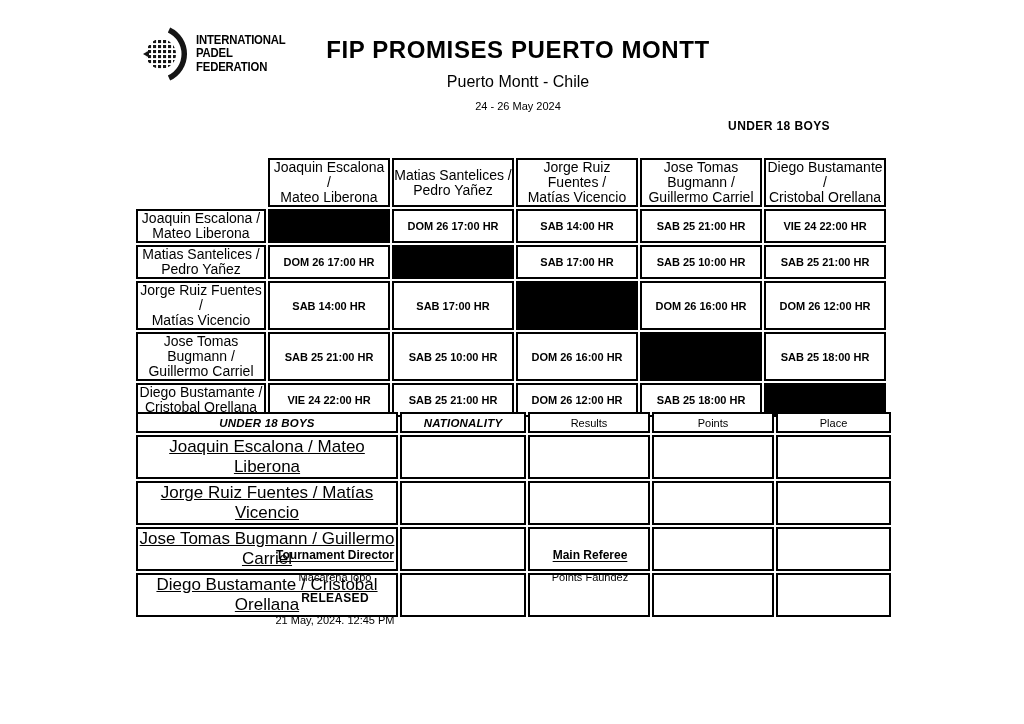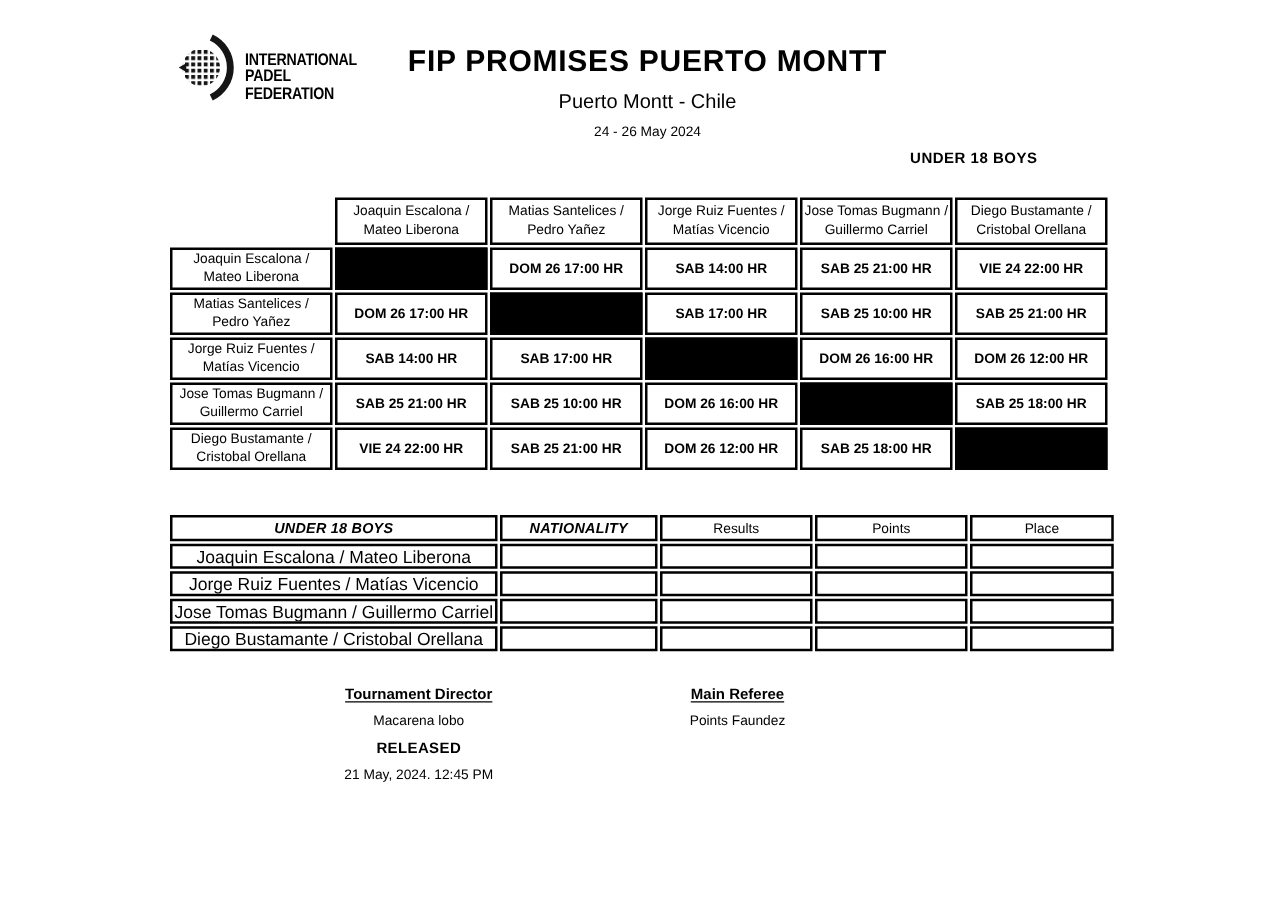"INTERNATIONAL" .logo { align-items: flex-end -> center }
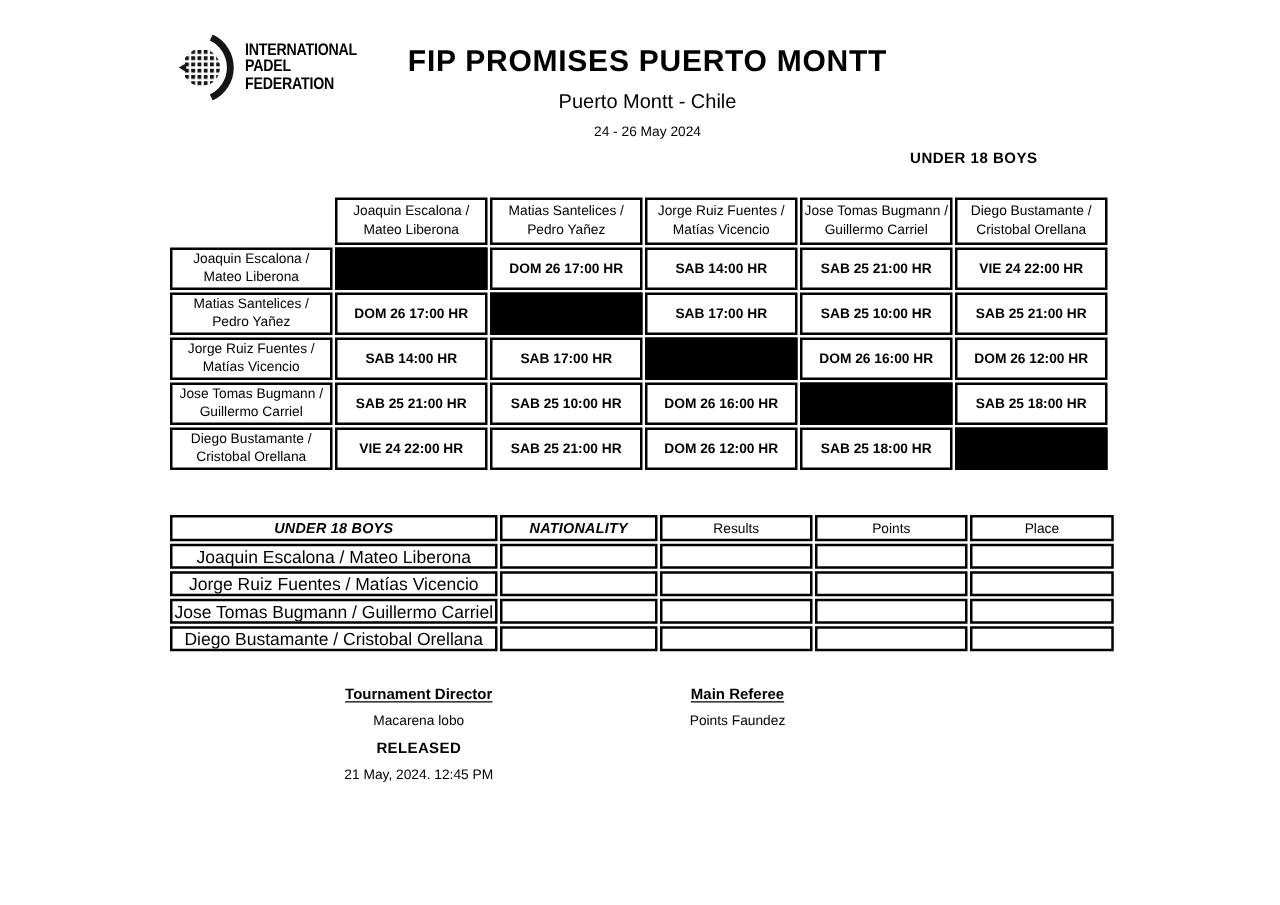"Joaquin Escalona /" .teamline { font-size: 11px -> 14px }
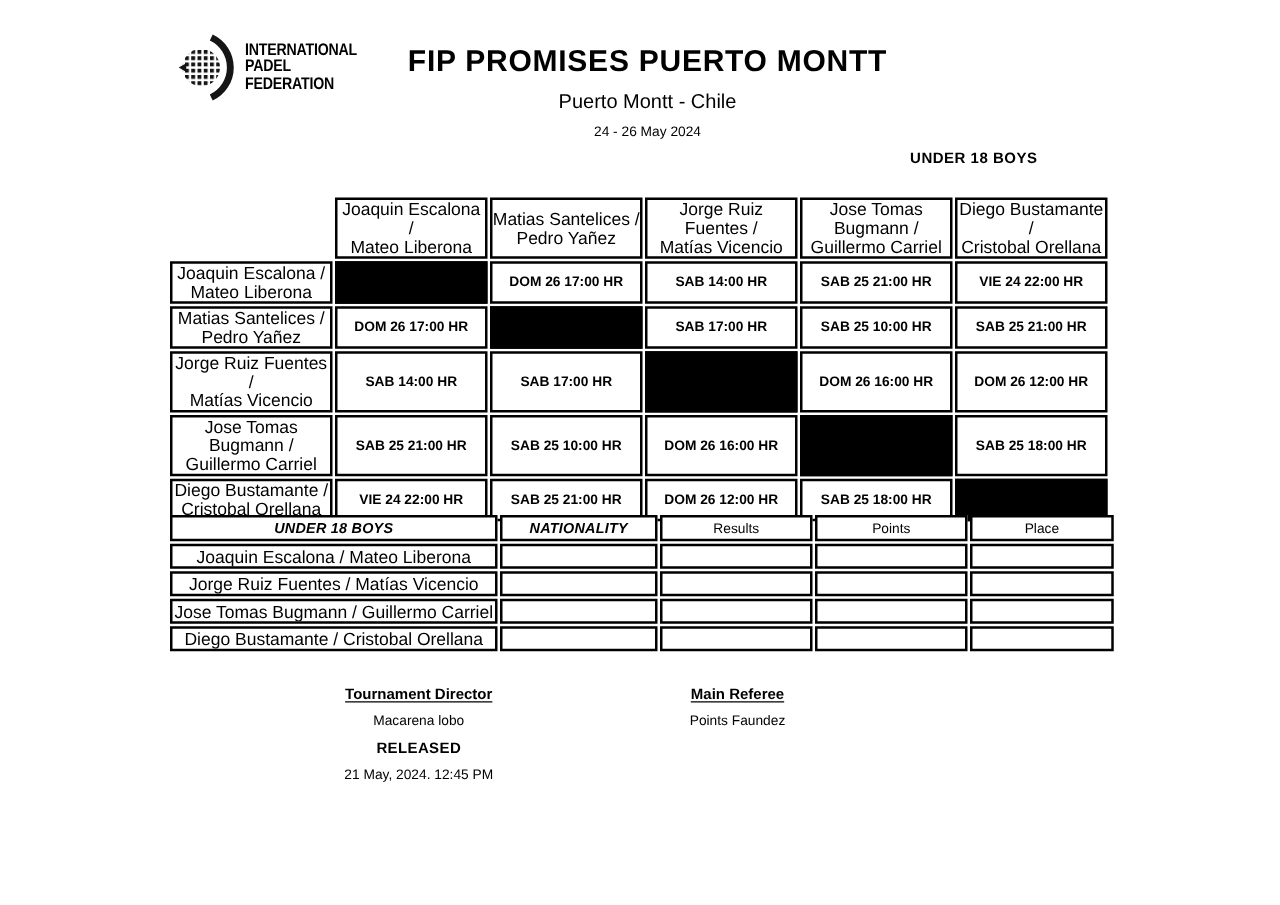"Joaquin Escalona / Mateo Liberona" .standings td { font-size: 14px -> 17px; text-decoration: none -> underline }
